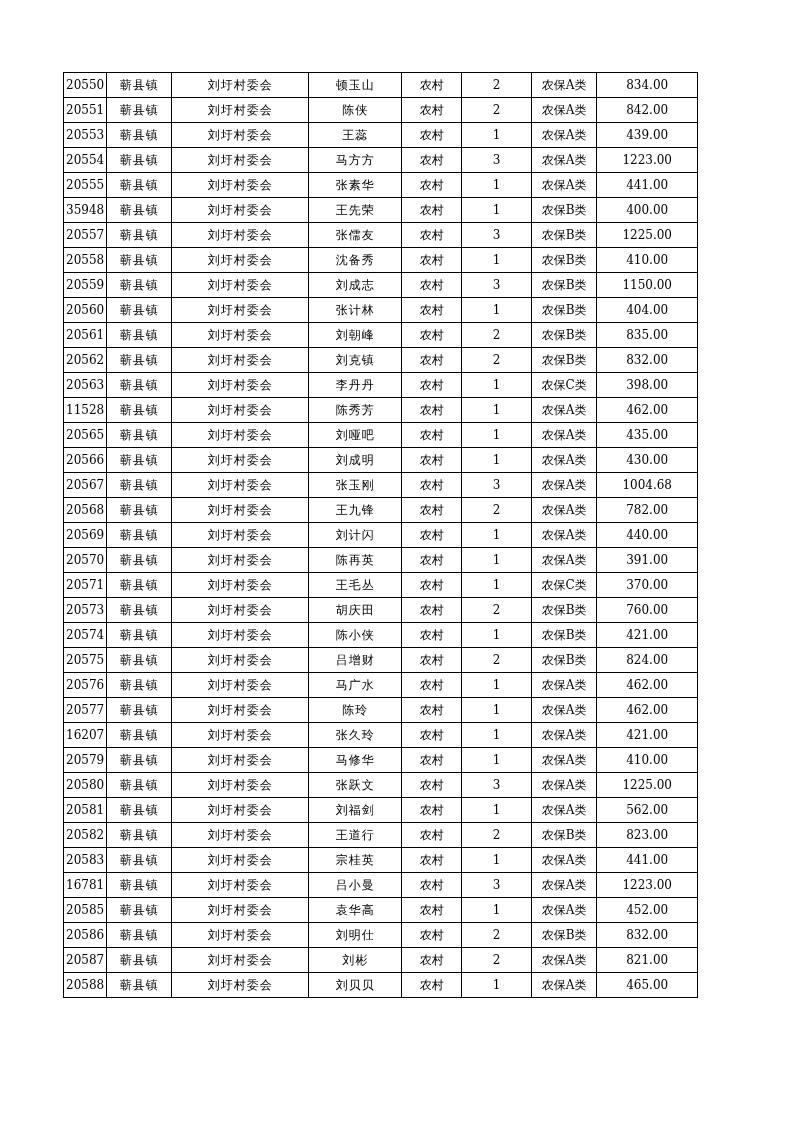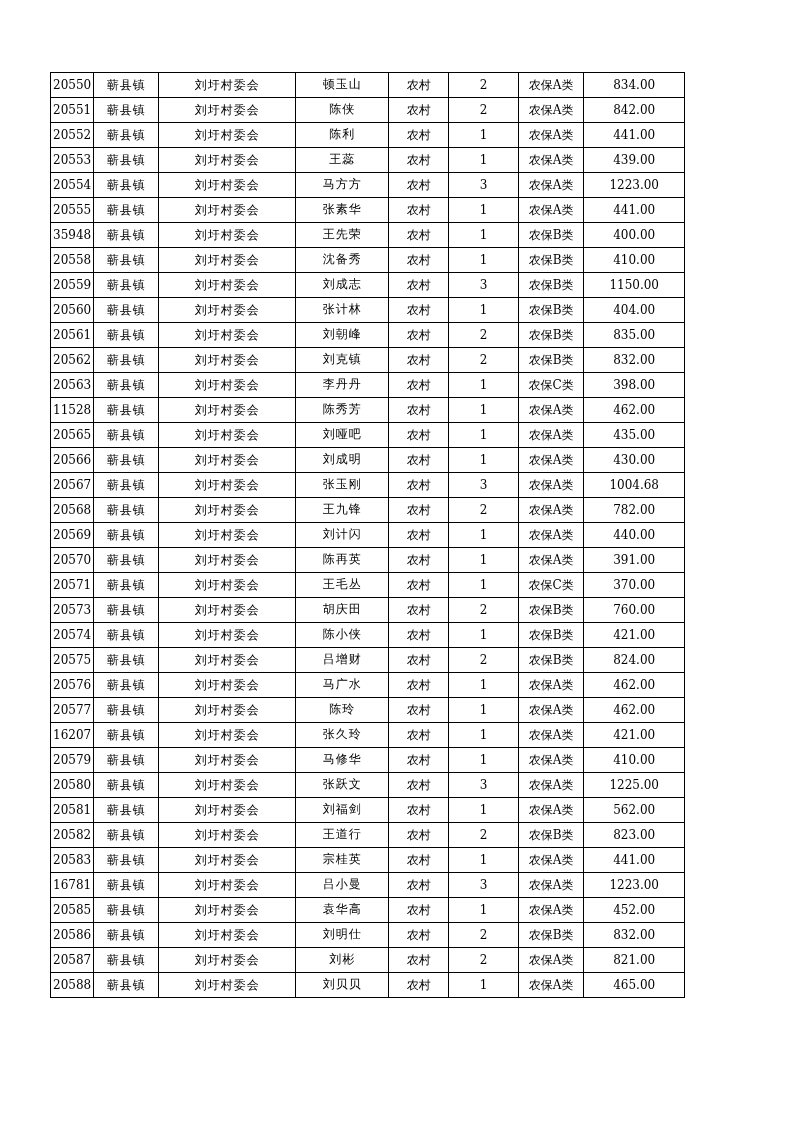"20550" table.records { left: 50px -> 63px }
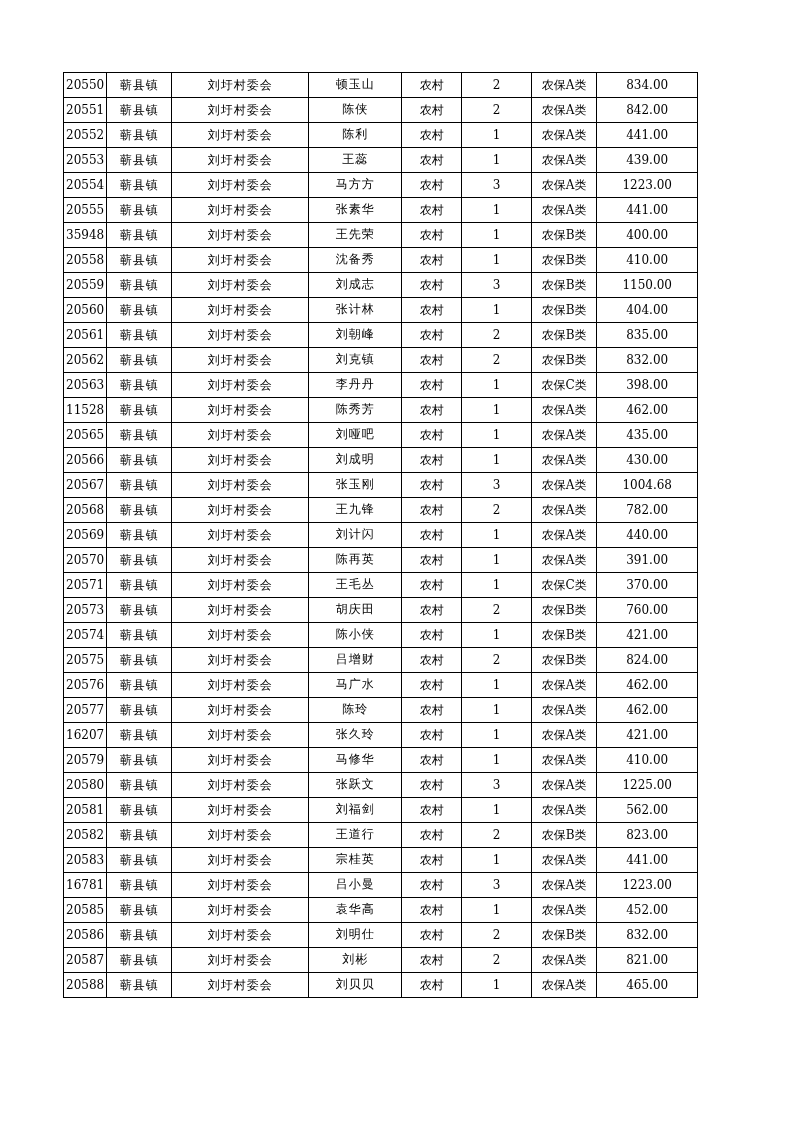"顿玉山" td.col-name { font-family: Liberation Mono, monospace -> none }
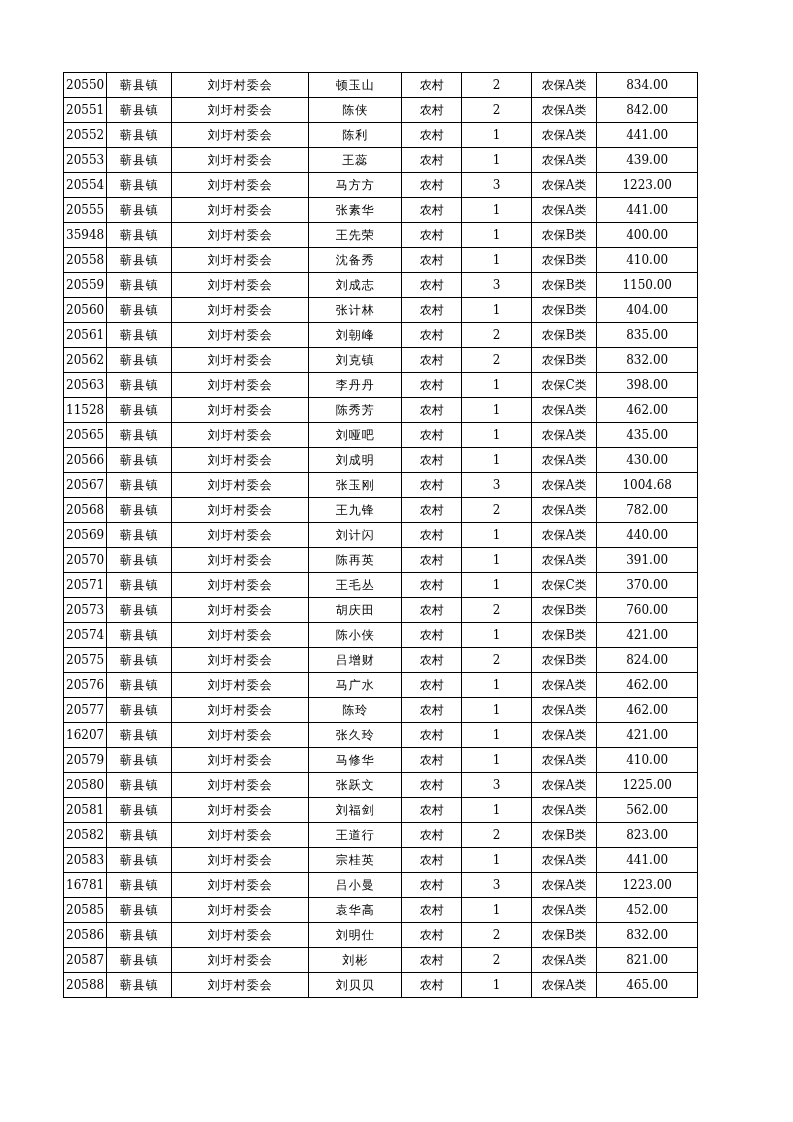"20552" tr { html: <tr> <td>20552</td> <td>蕲县镇</td> <td>刘圩村委会</td> <td>陈利</td> <td>农村</td> <td>1</td> <td>农保A类</td> <td>441.00</td> </tr> -> none }
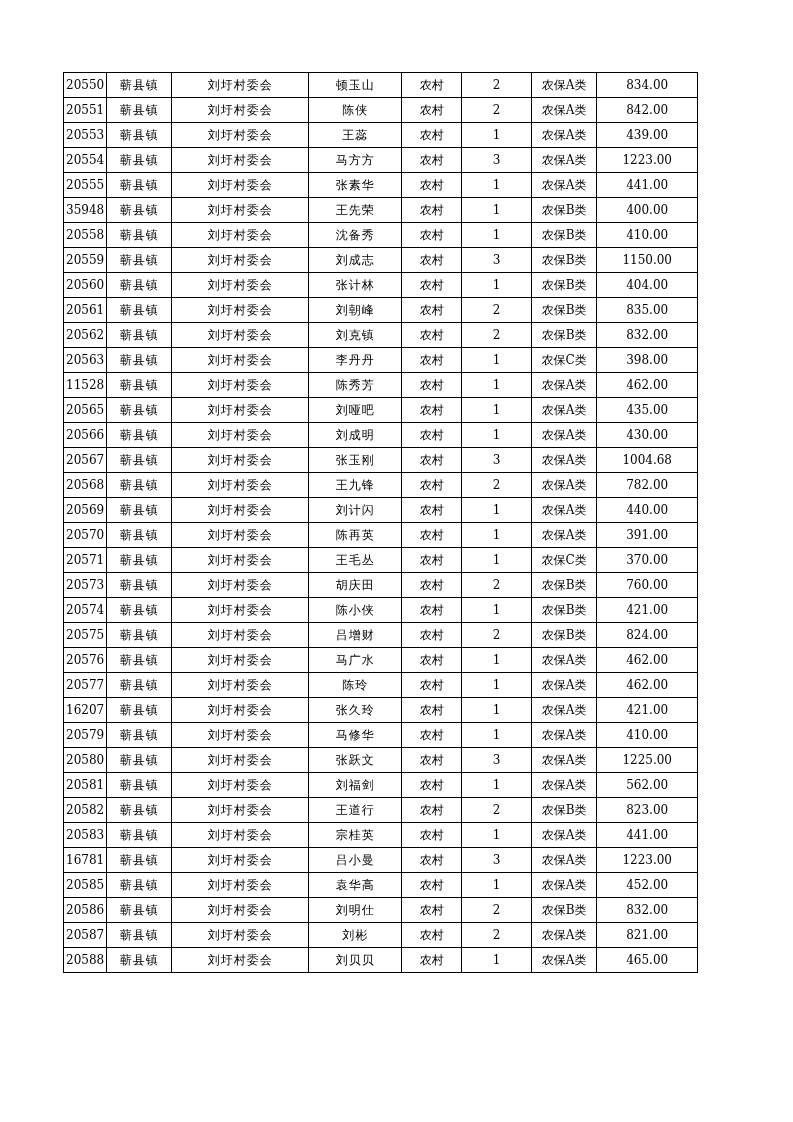"20557" tr { html: none -> <tr> <td>20557</td> <td>蕲县镇</td> <td>刘圩村委会</td> <td>张儒友</td> <td>农村</td> <td>3</td> <td>农保B类</td> <td>1225.00</td> </tr> }
